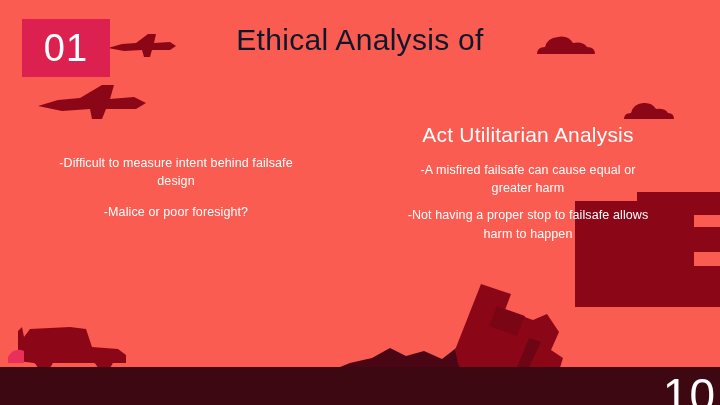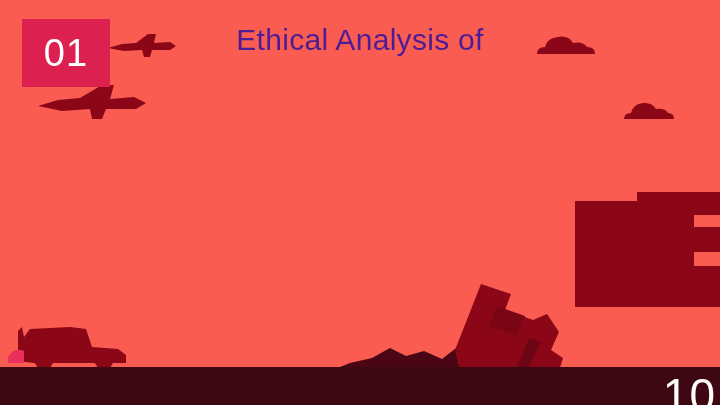"01" #badge { height: 68px -> 58px }
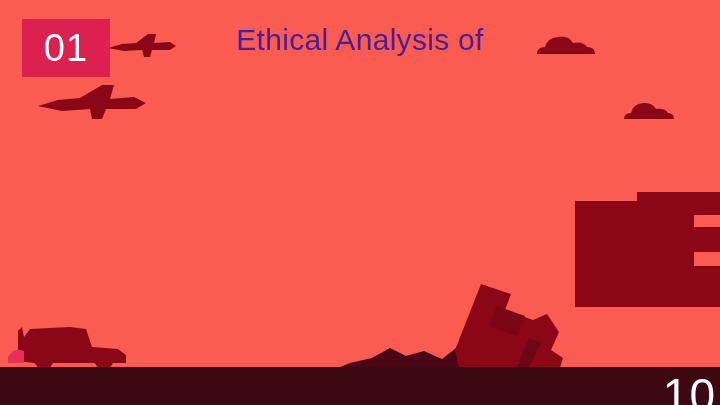"Ethical Analysis of" #title { color: #4c1d95 -> #0f172a }
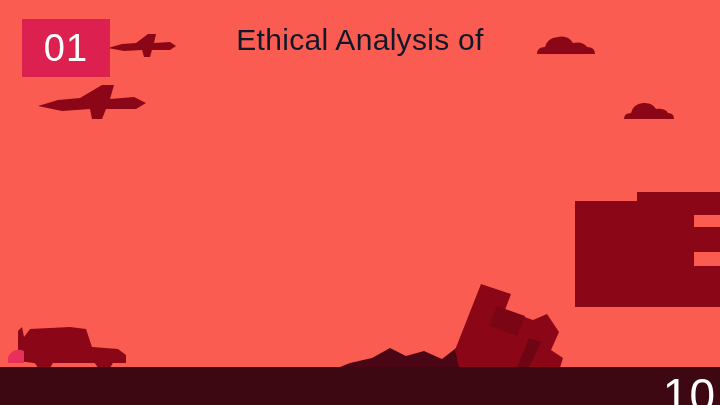"Act Utilitarian Analysis" div.col { html: none -> <div> <div>Act Utilitarian Analysis</div> <div> <div>-A misfired failsafe can cause equal or greater harm</div> <div>-Not having a proper stop to failsafe allows harm to happen</div> </div> </div> }
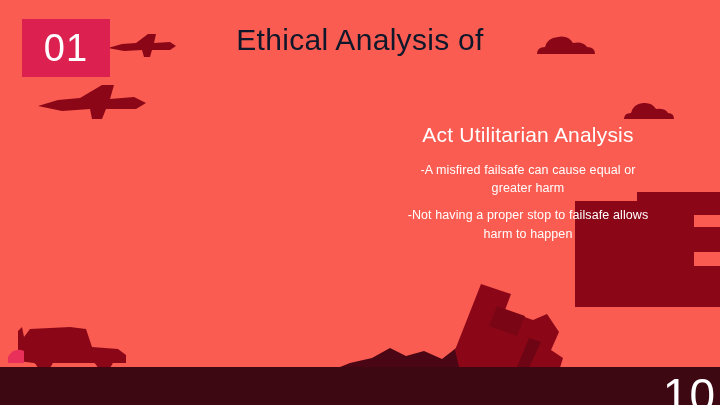"-Difficult to measure intent behind" div.col-body { html: none -> <div> <div>-Difficult to measure intent behind failsafe design</div> <div>-Malice or poor foresight?</div> </div> }
